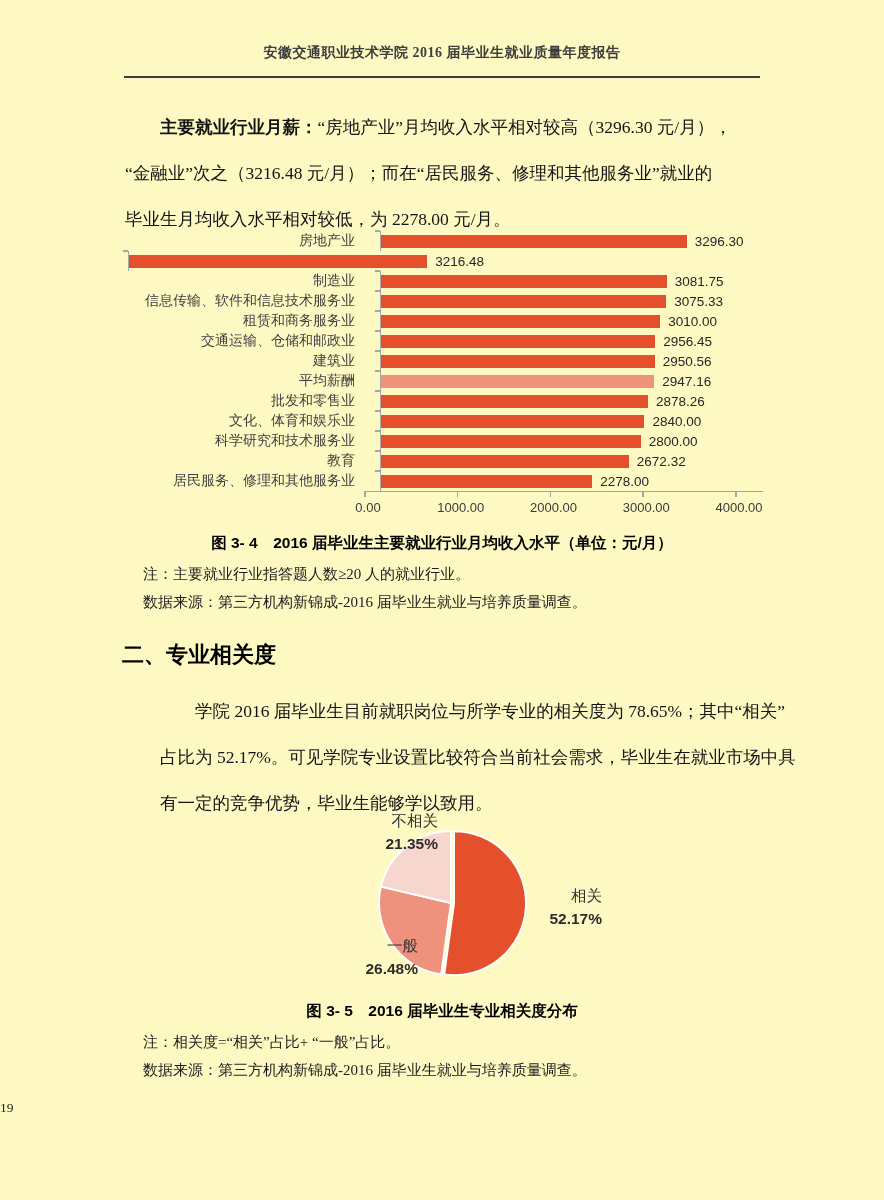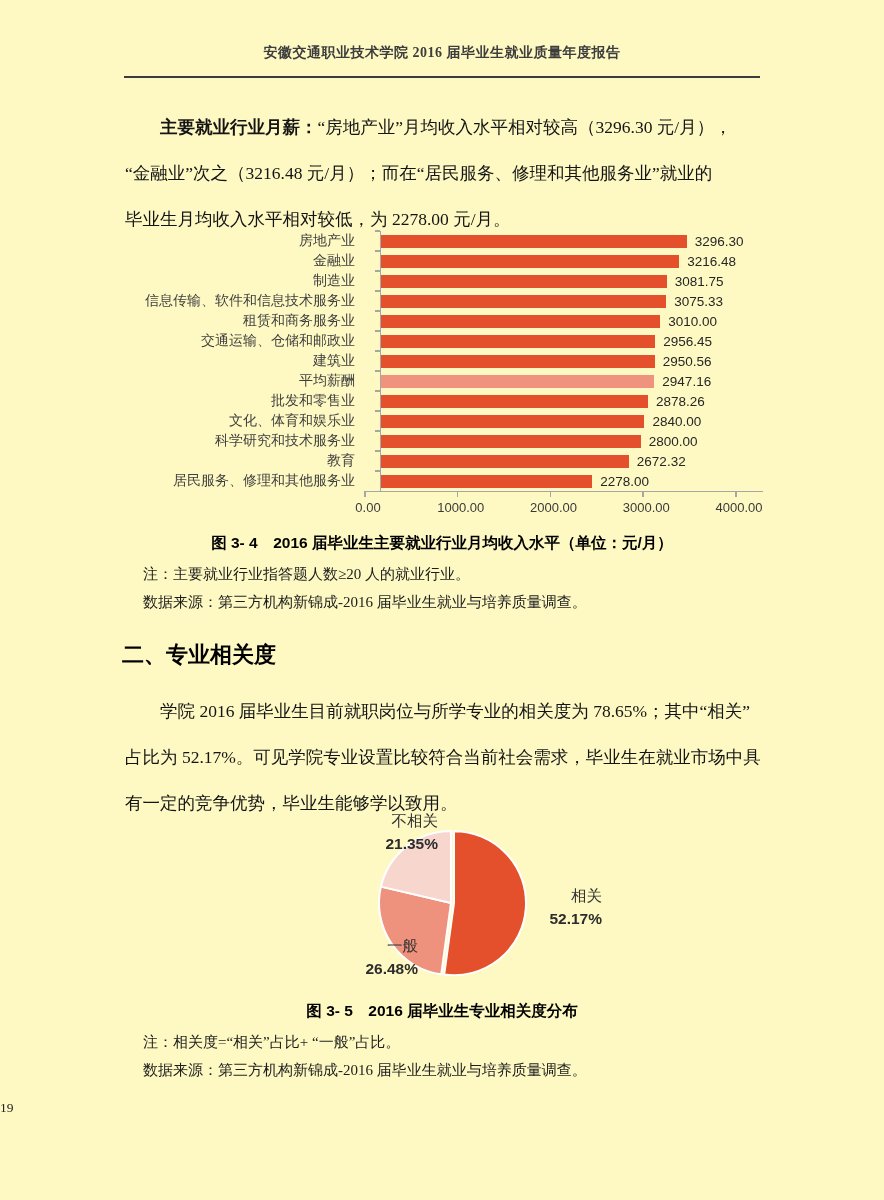"金融业" div.bc-label { html: <div>金融业</div> -> none }
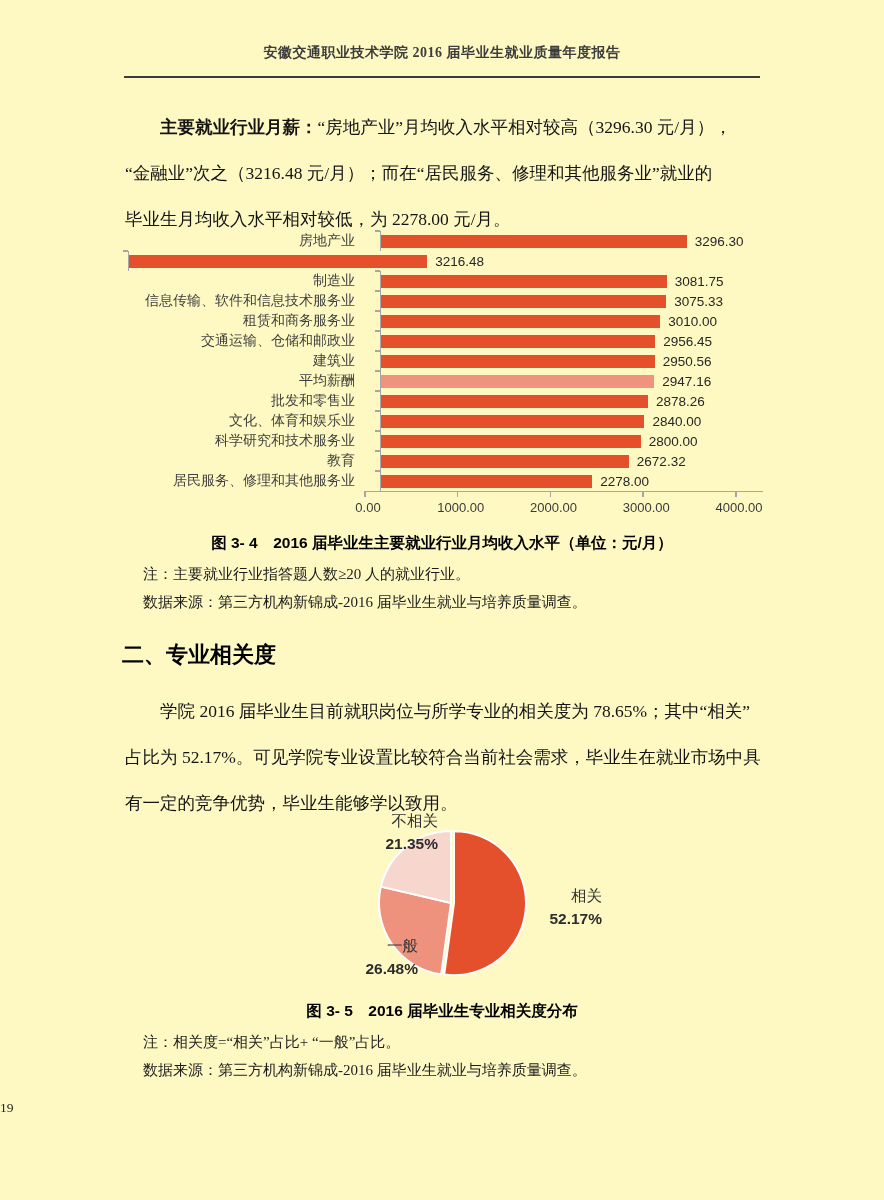"学院 2016 届毕业生目前就职岗位与所学专业的相关度为" #para2 { margin-left: none -> 35px }
